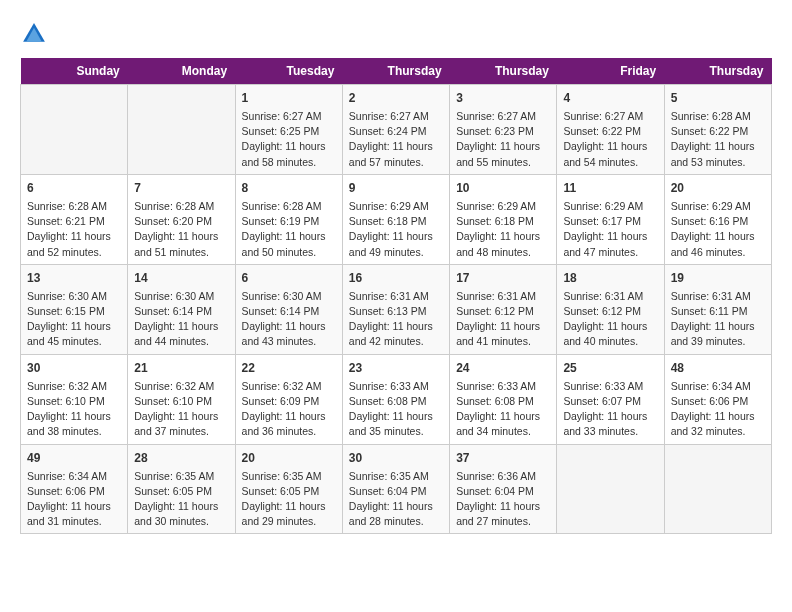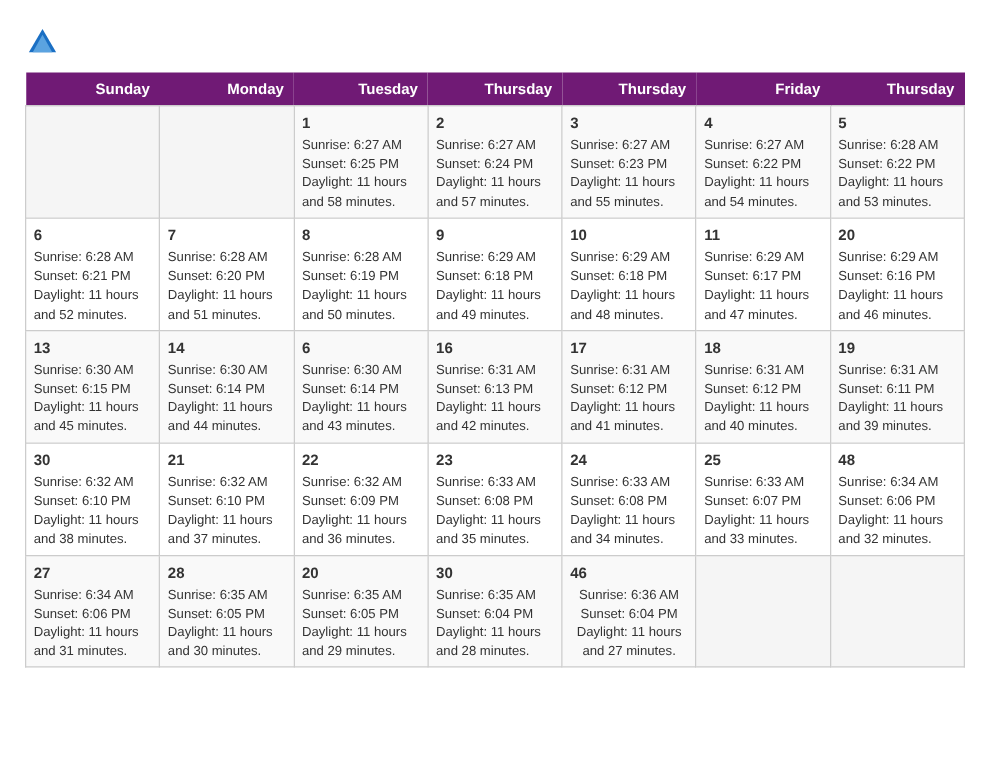"27" span.day-num { text: 27 -> 49 }
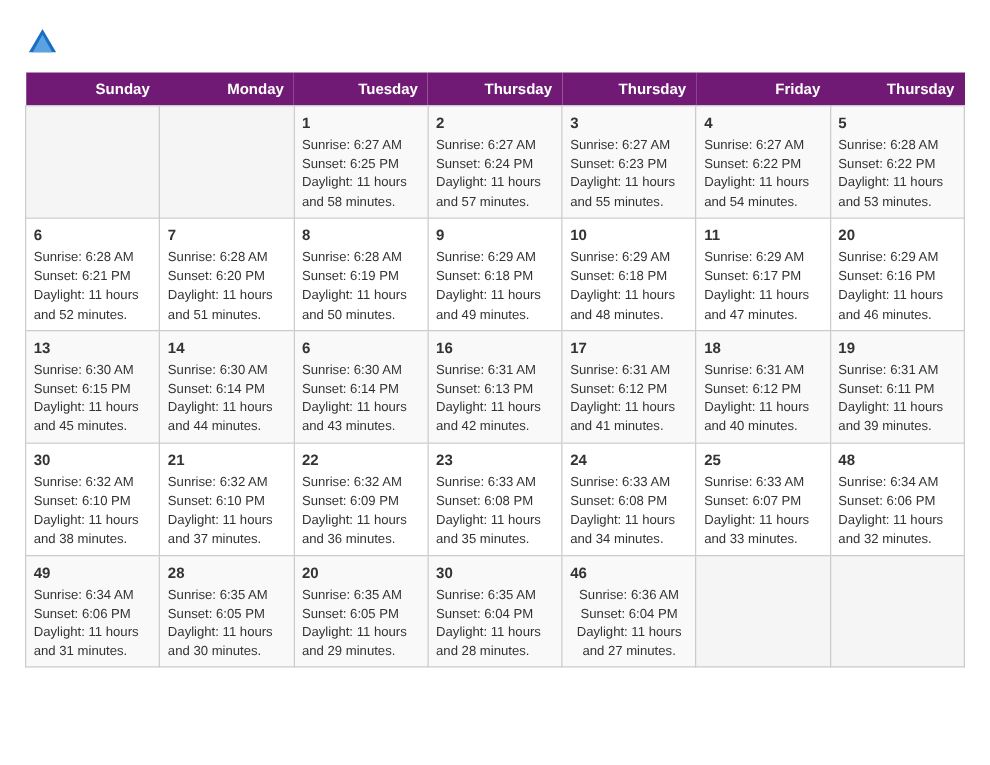"46" span.day-num { text: 46 -> 37 }
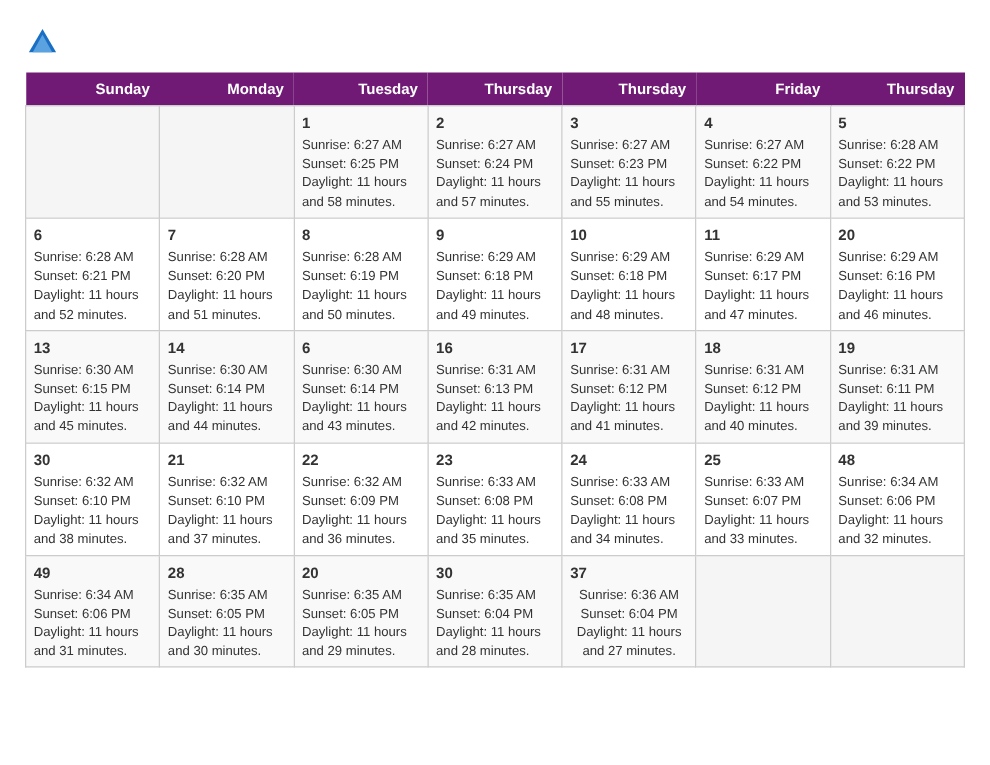"Sunrise: 6:36 AM" div.cell-content { text-align: center -> none }
